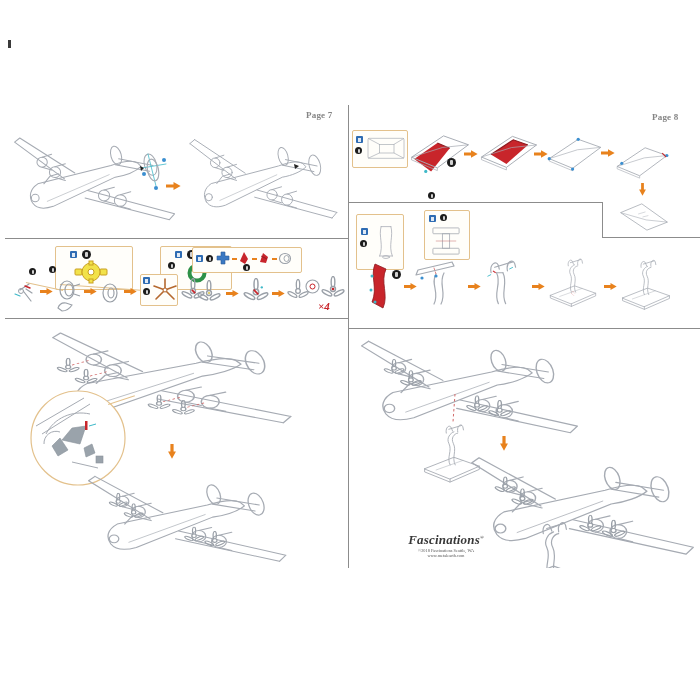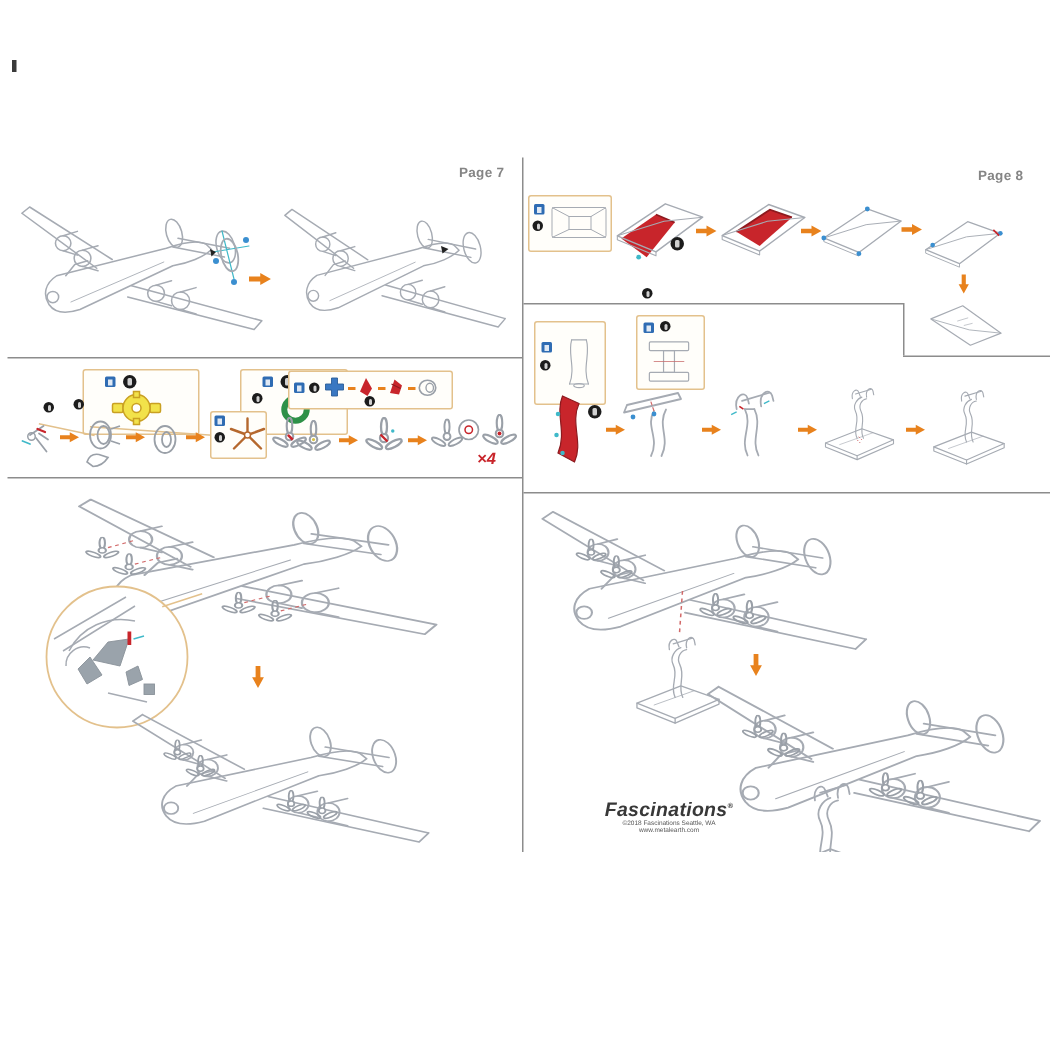"Page 7" #canvas { font-family: Liberation Sans, sans-serif -> Liberation Serif, serif }
